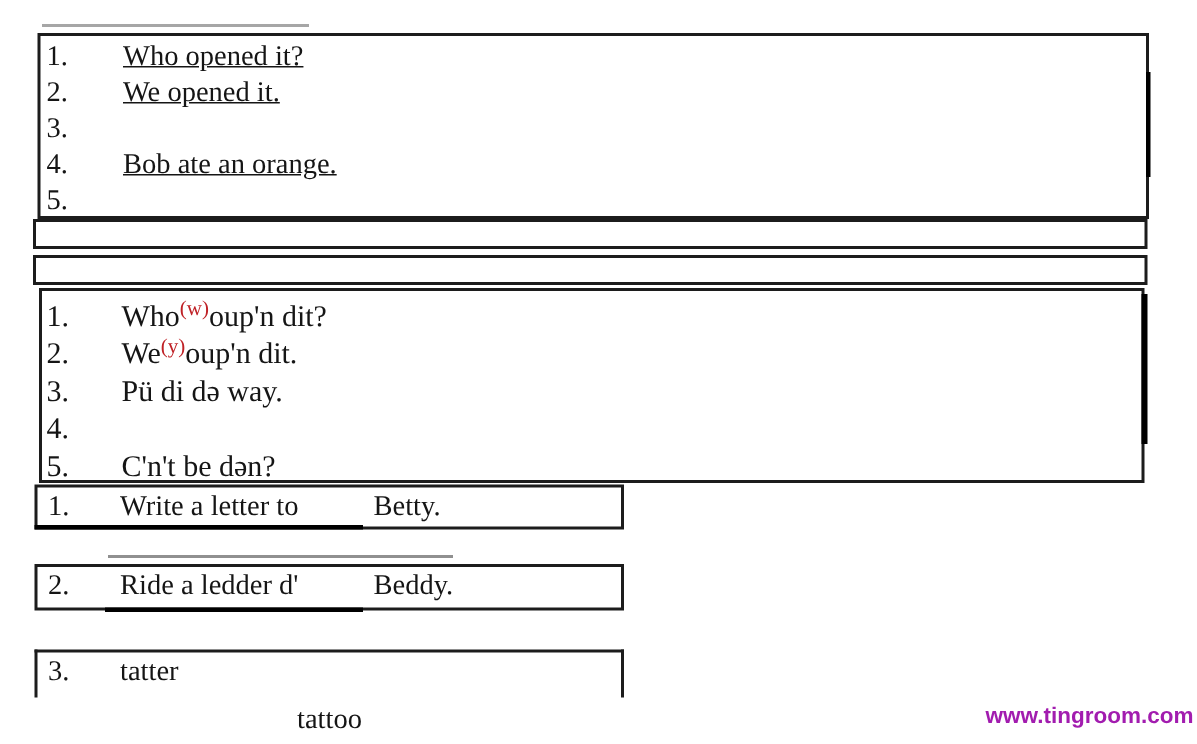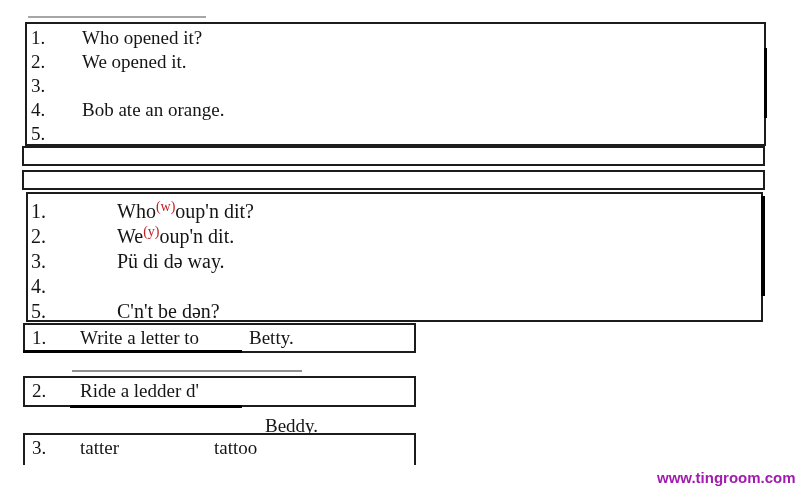"Who opened it?" #box-english .txt { text-decoration: none -> underline }
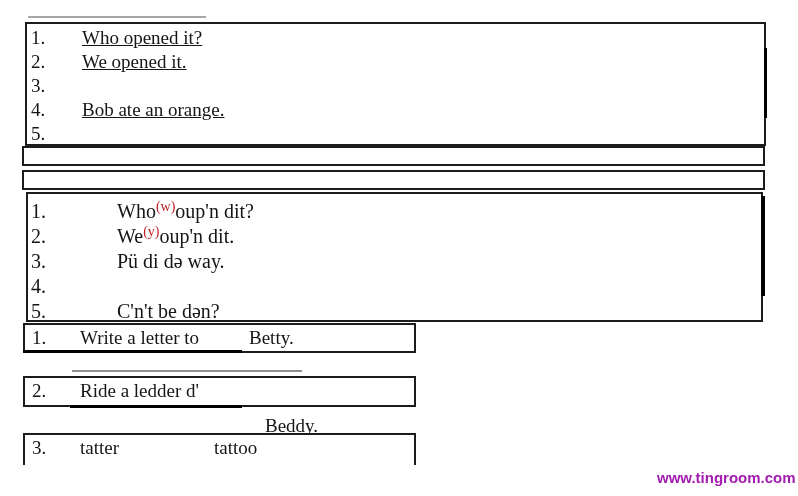"Who(w)oup'n dit?" #box-phonetic .txt { margin-left: 36px -> none }
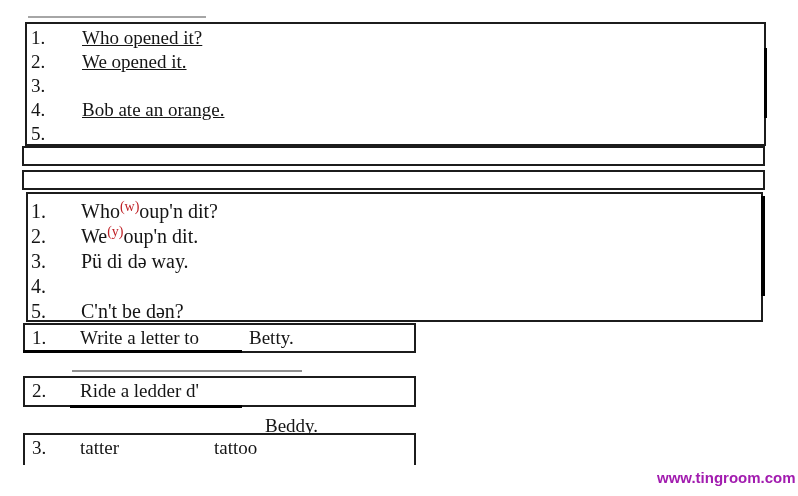"Beddy." #pair-2 .colB { left: 240px -> 224px; margin-top: 35px -> none }
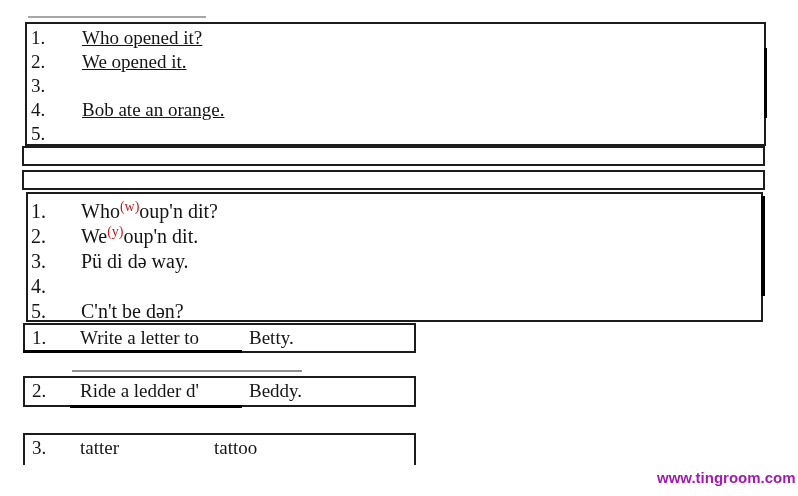"tattoo" #pair-3 .colB { left: 189px -> 173px; margin-top: none -> 32px }
